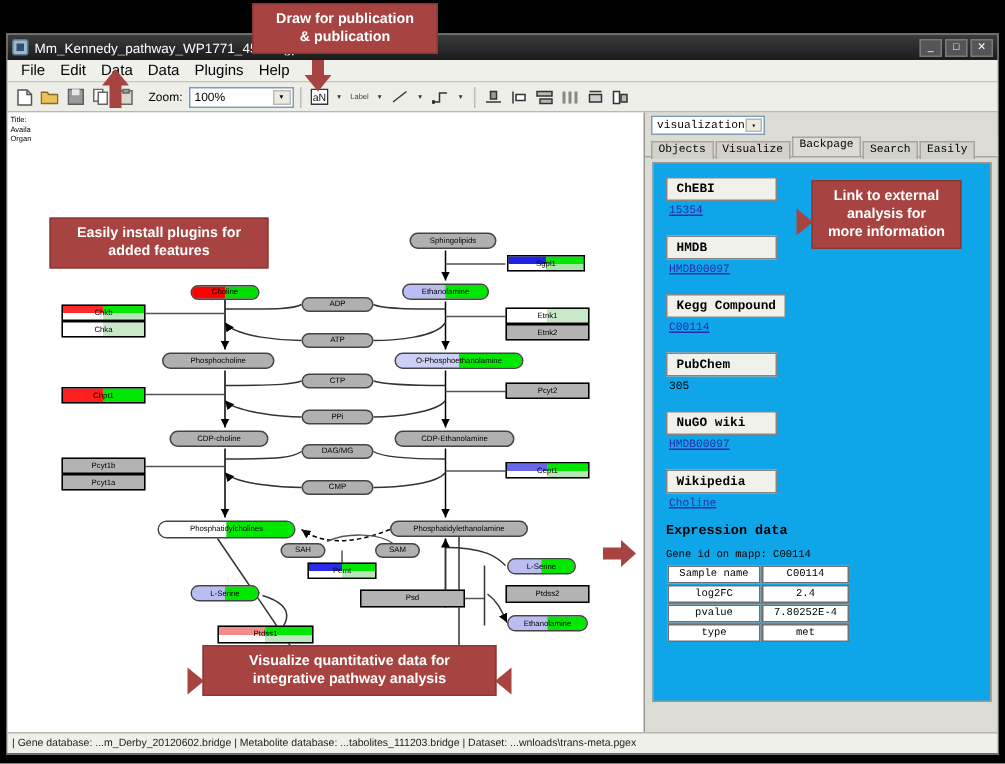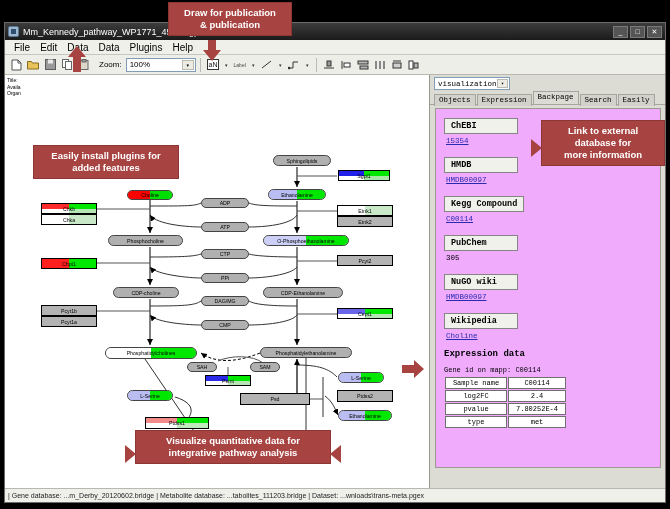"Expression" div.tab { text: Expression -> Visualize }
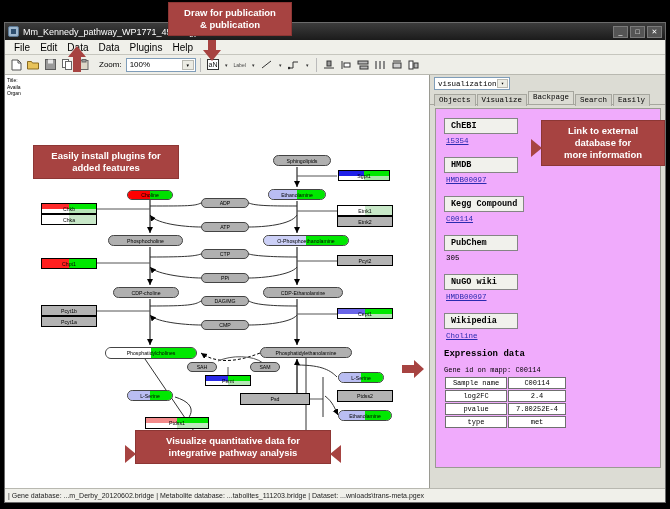"ChEBI" #panel-body { background: #f0abfc -> #0ea5e9 }
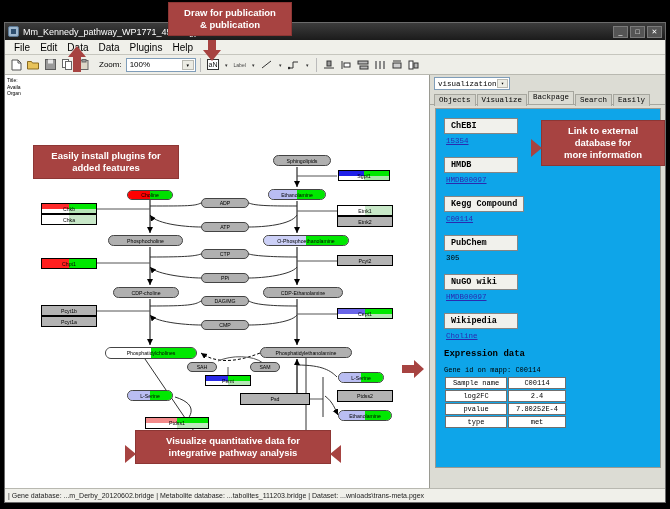"Link to external" div.callout { width: 124px -> 100px }
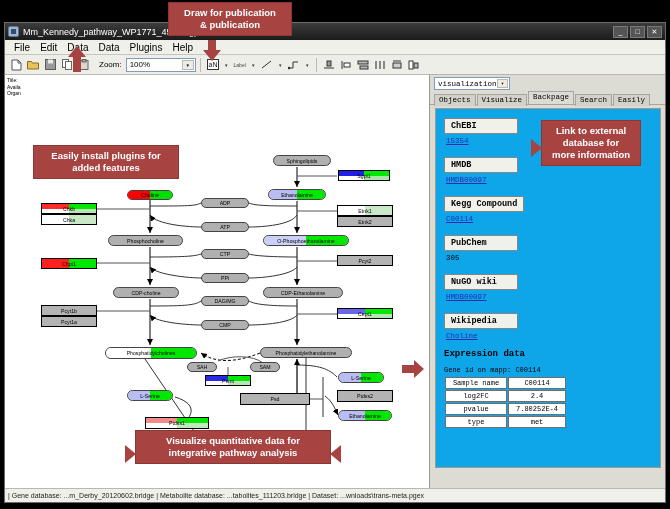"database for" div { text: database -> analysis }
